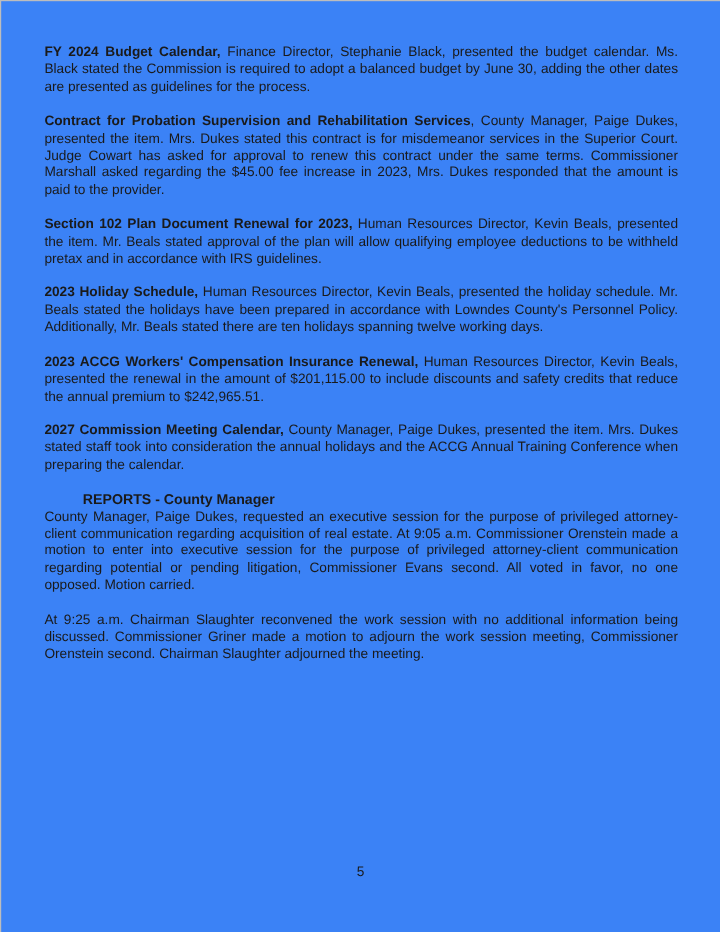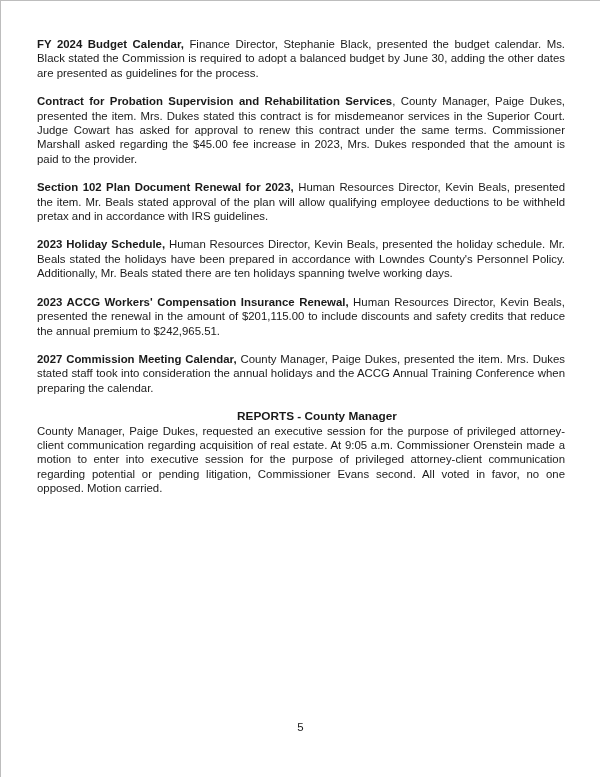"FY 2024 Budget Calendar, Finance" .page { background: #ffffff -> #3b82f6 }
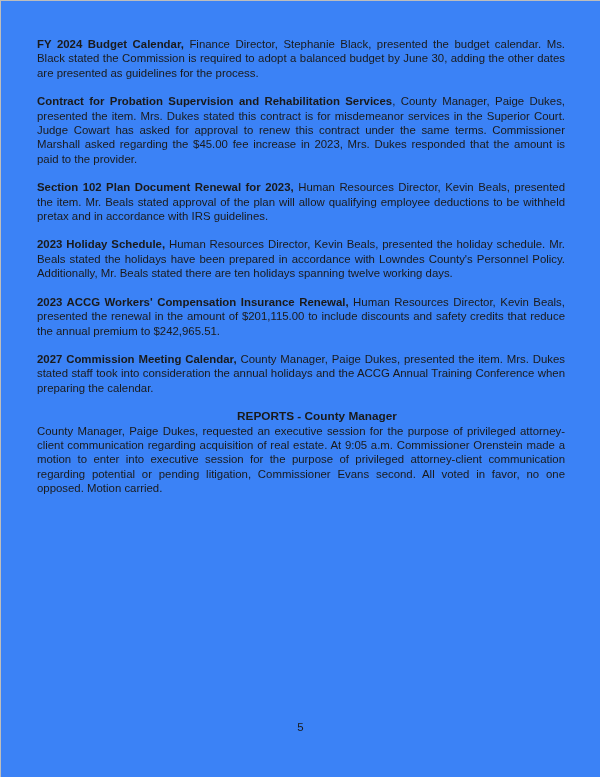"REPORTS - County Manager" .heading { text-align: center -> left }
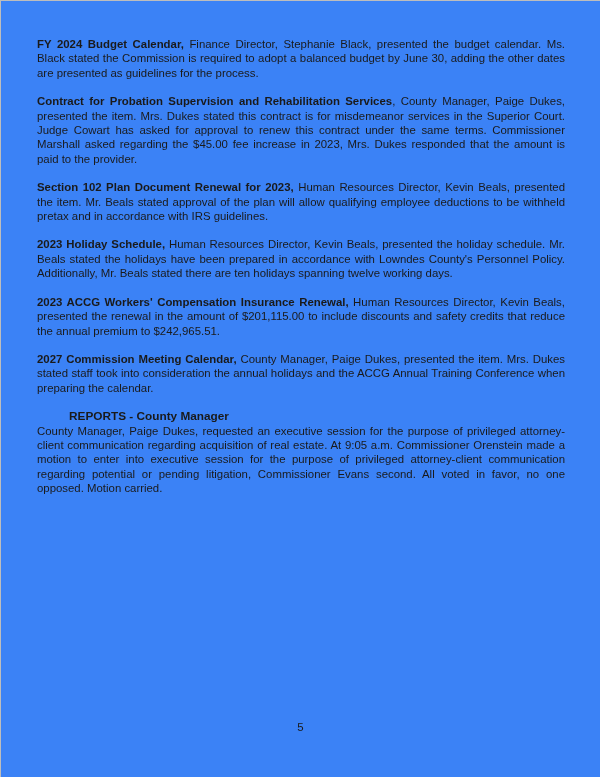"At 9:25 a.m. Chairman Slaughter" p.para { html: none -> <p>At 9:25 a.m. Chairman Slaughter reconvened the work session with no additional information being discussed. Commissioner Griner made a motion to adjourn the work session meeting, Commissioner Orenstein second. Chairman Slaughter adjourned the meeting.</p> }
